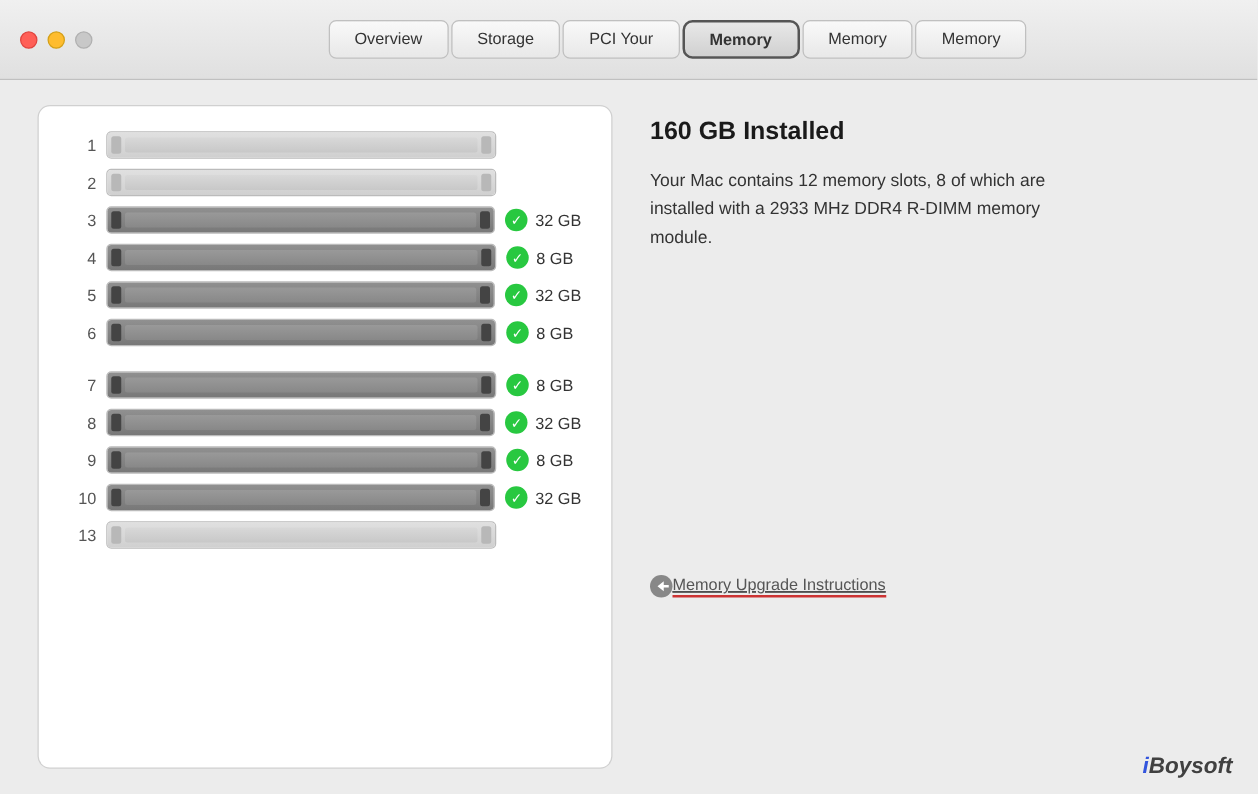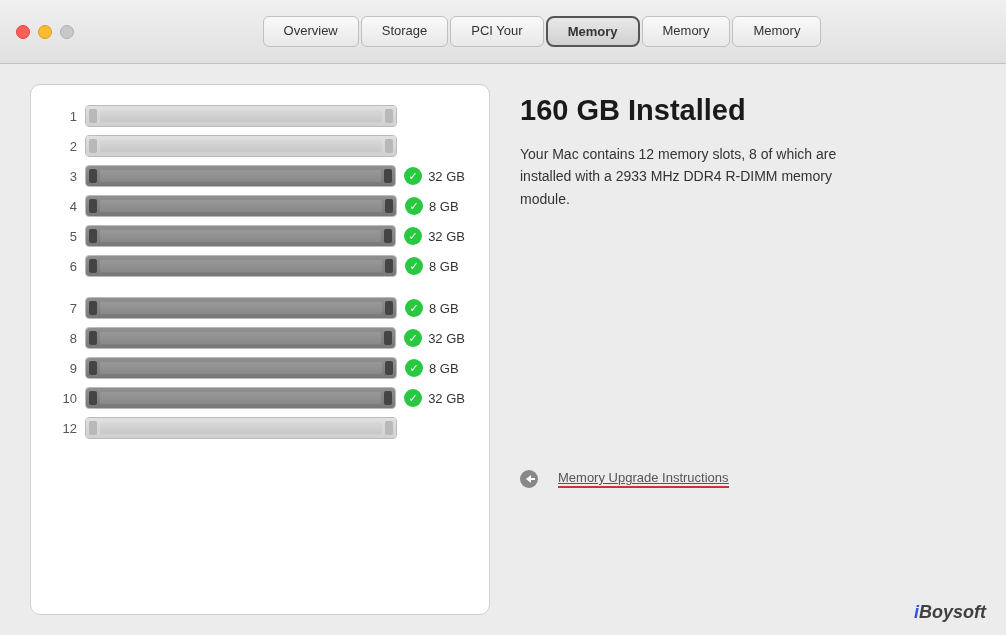"160 GB Installed" .info-title { font-size: 29px -> 20px }
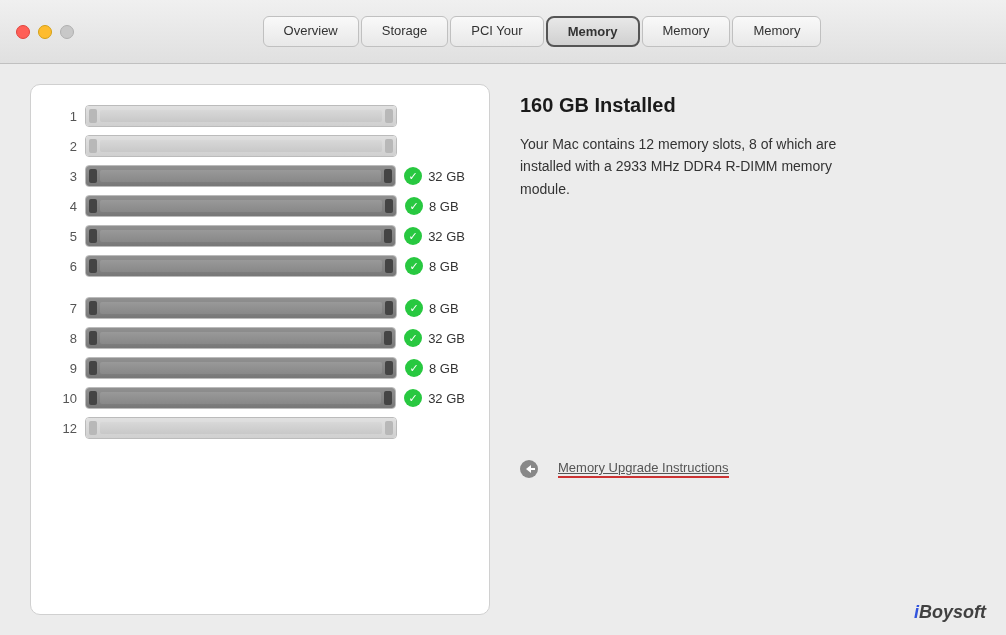"12" span.slot-number { text: 12 -> 13 }
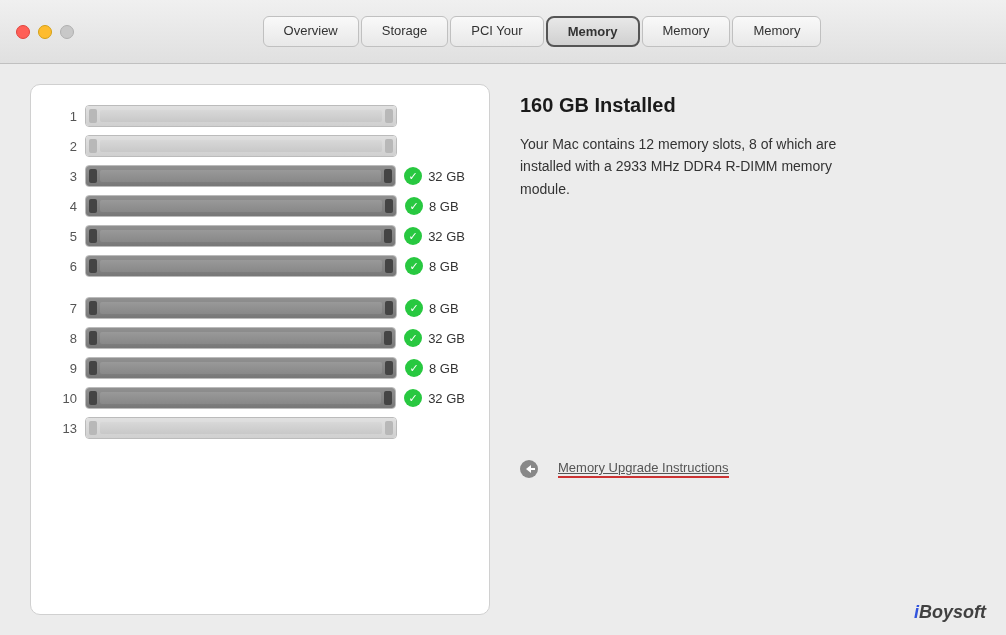"Memory Upgrade Instructions" .info-bottom { gap: 20px -> 0 }
